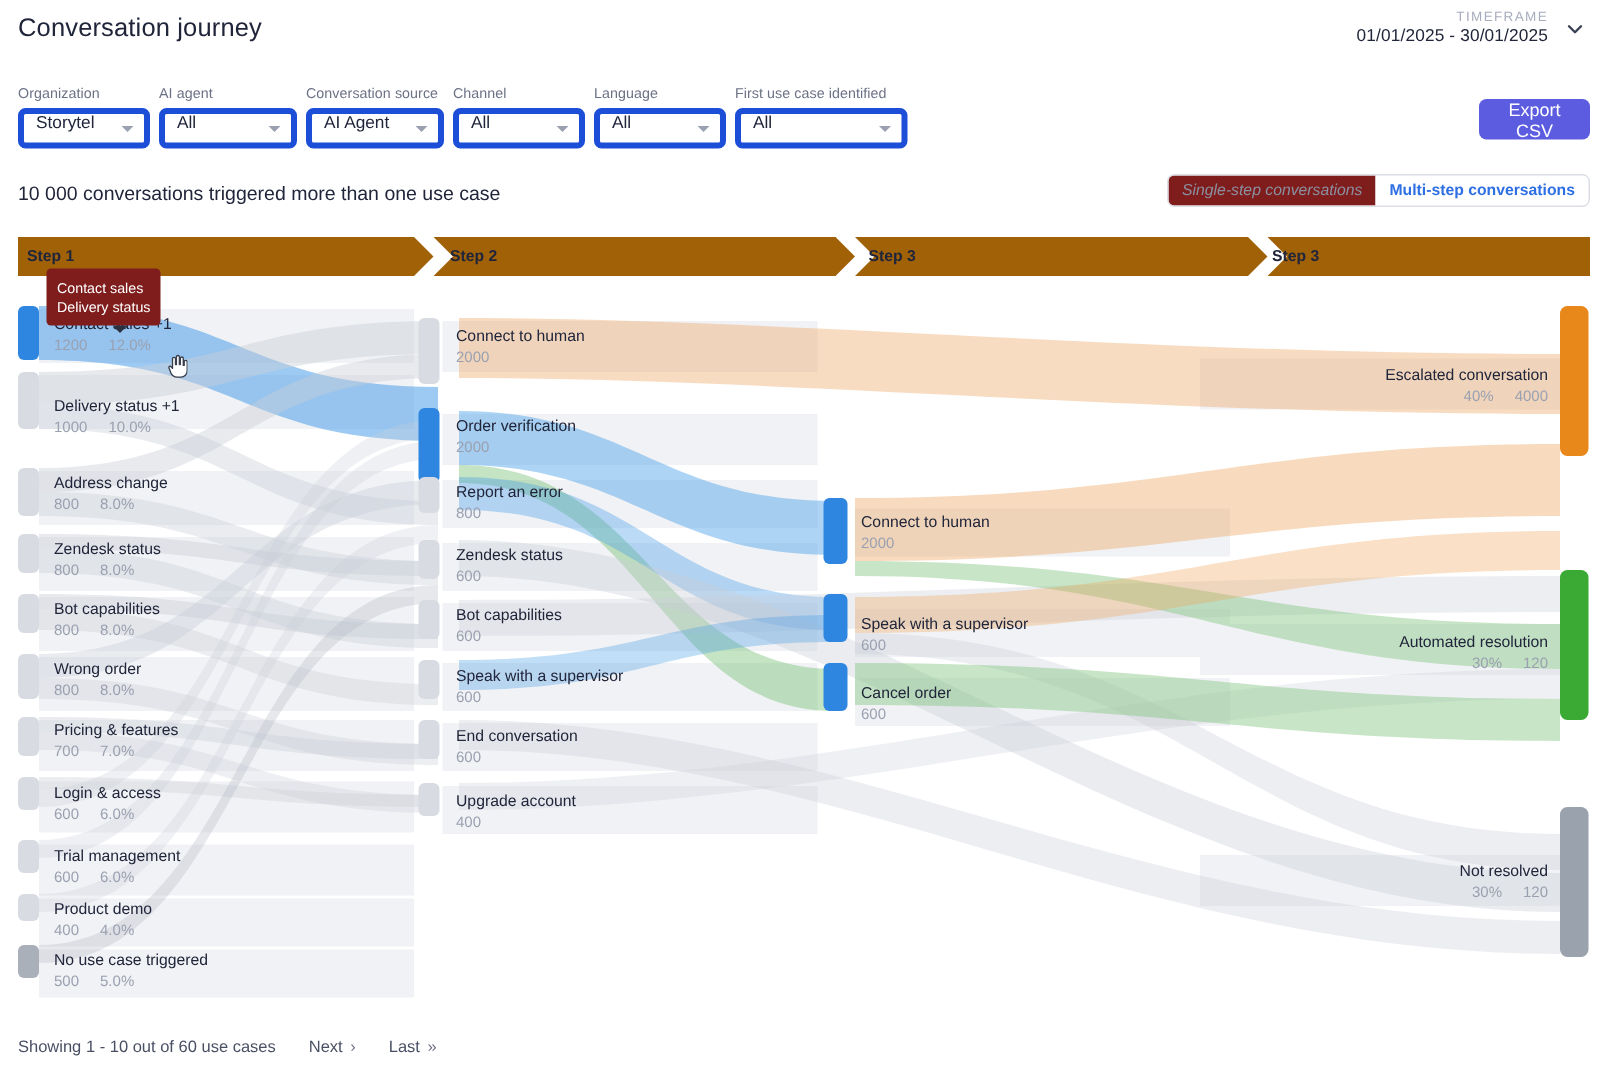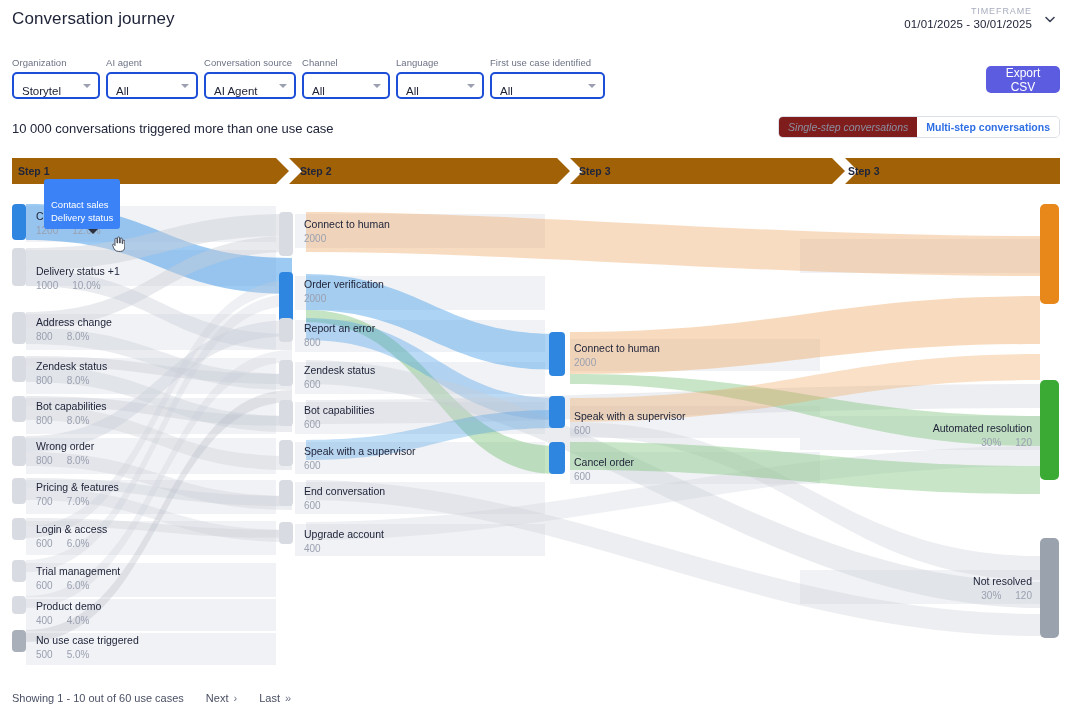"Storytel" .f-select { align-items: flex-end -> flex-start; border: 2px solid #1d4ed8 -> 4px solid #1d4ed8 }
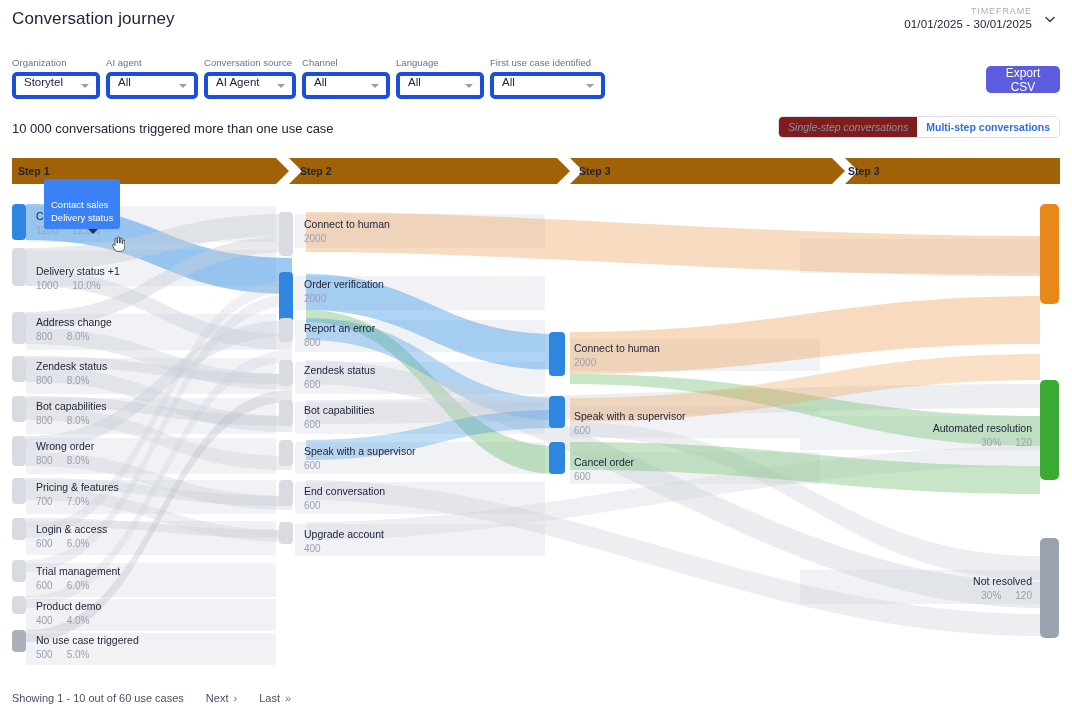"Contact sales" .tooltip { background: #3b82f6 -> #7f1d1d; left: 44px -> 31px; padding: 20px 7px 5px 7px -> 8px 7px 5px 7px }
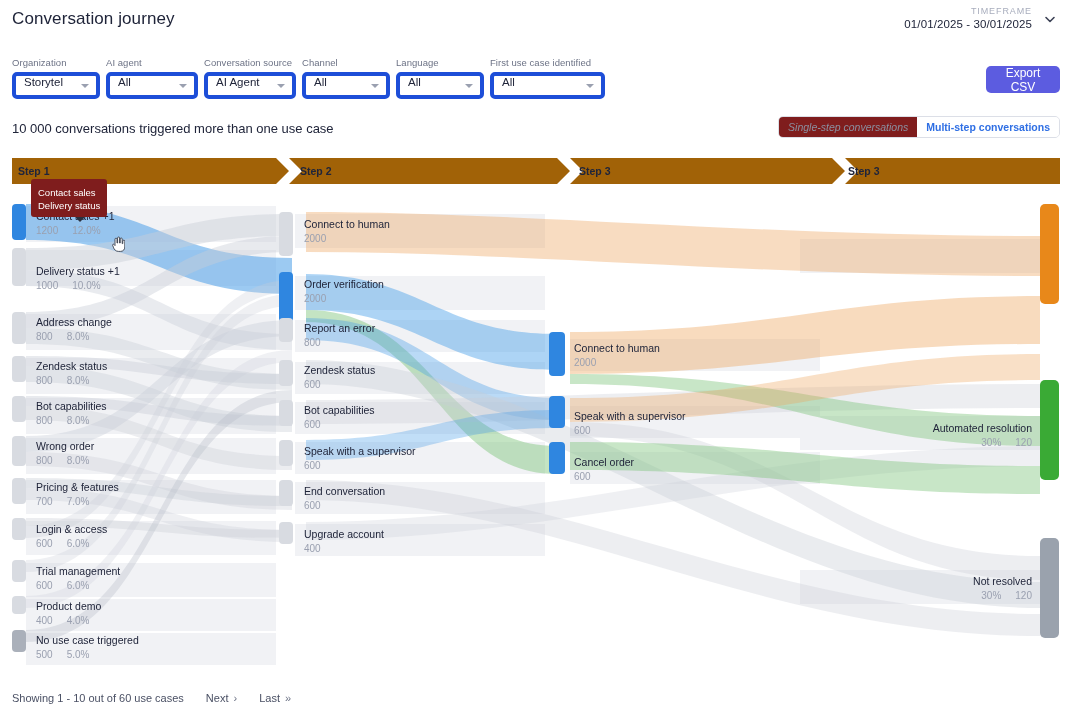"Escalated conversation" div.node-label { html: none -> <div> <div>Escalated conversation</div> <div><span>40%</span><span></span><span>4000</span></div> </div> }
